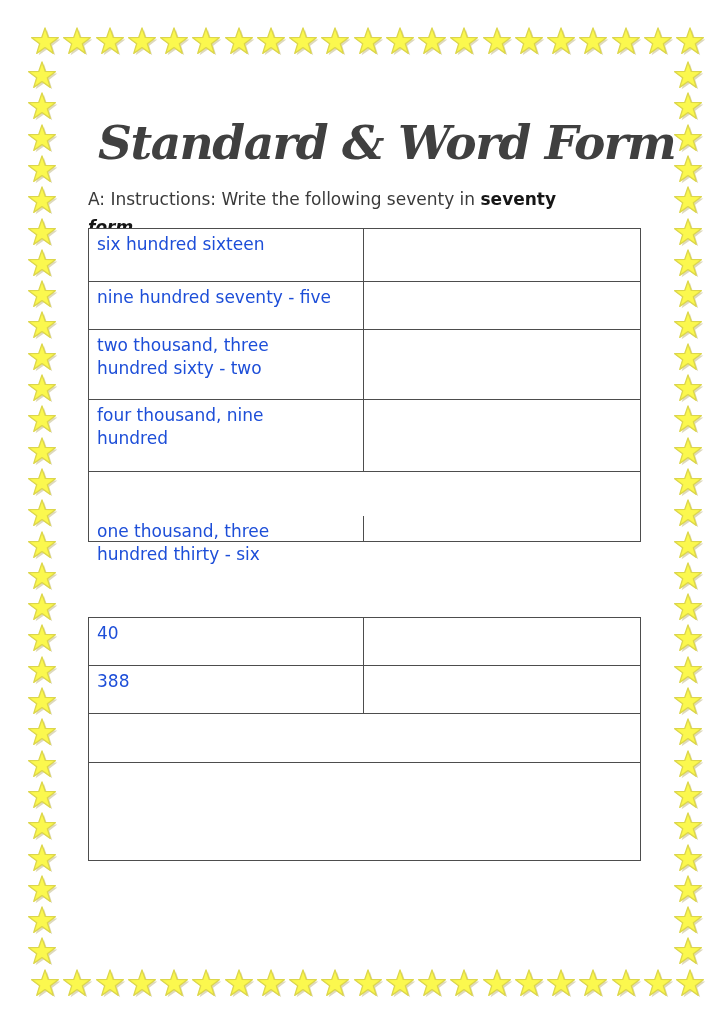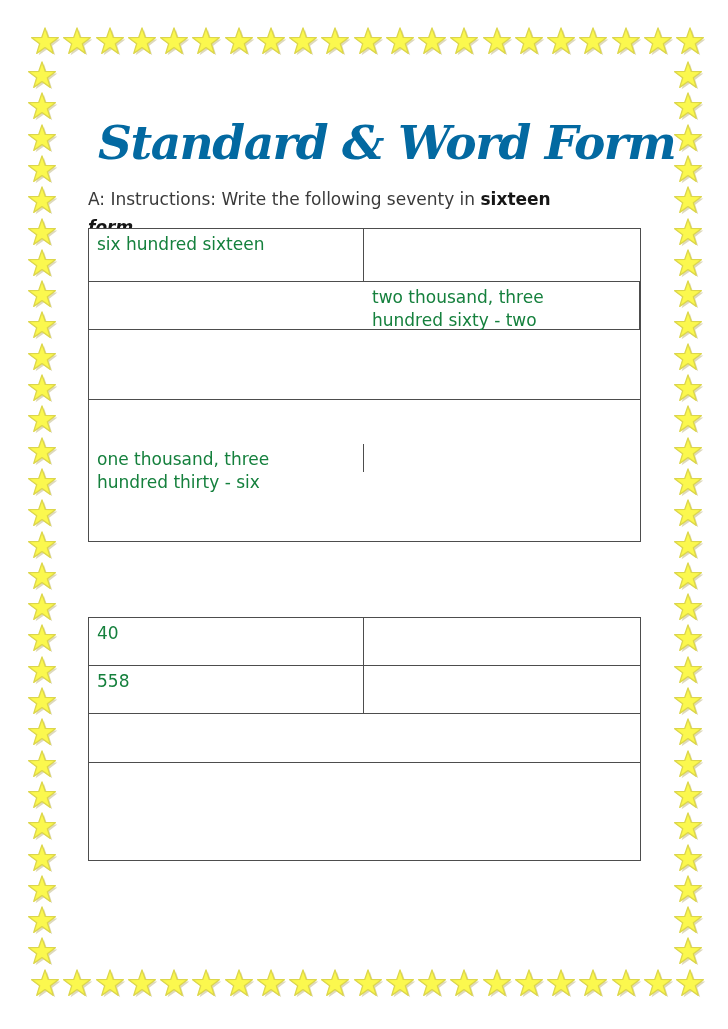"Standard & Word Form" #page-title { color: #0369a1 -> #404040 }
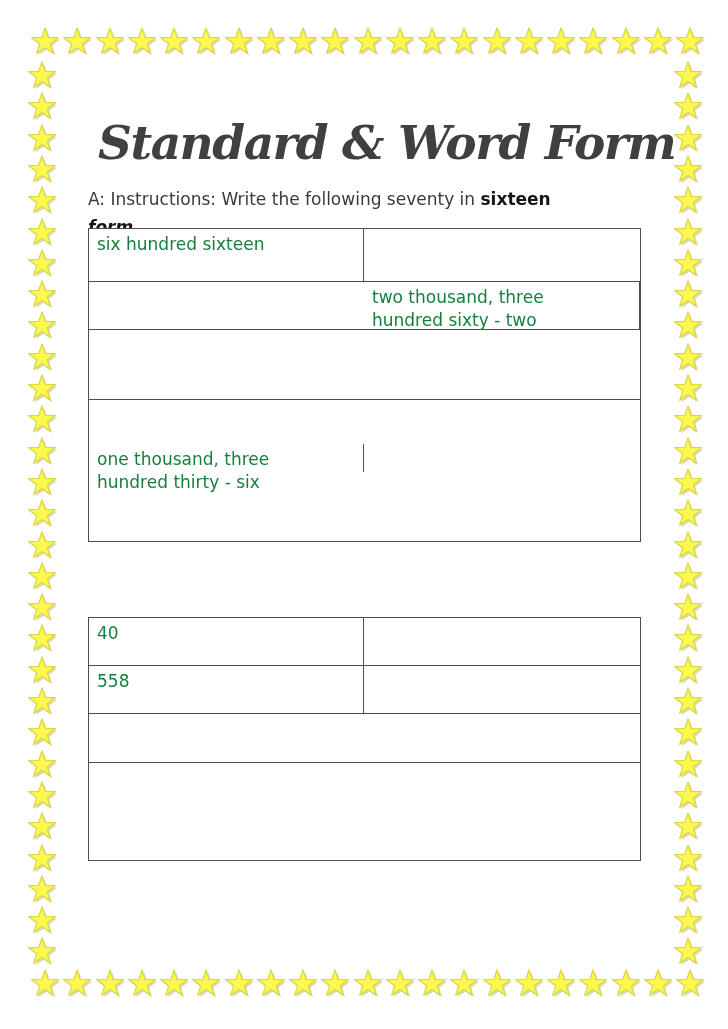"sixteen" b { text: sixteen -> seventy }
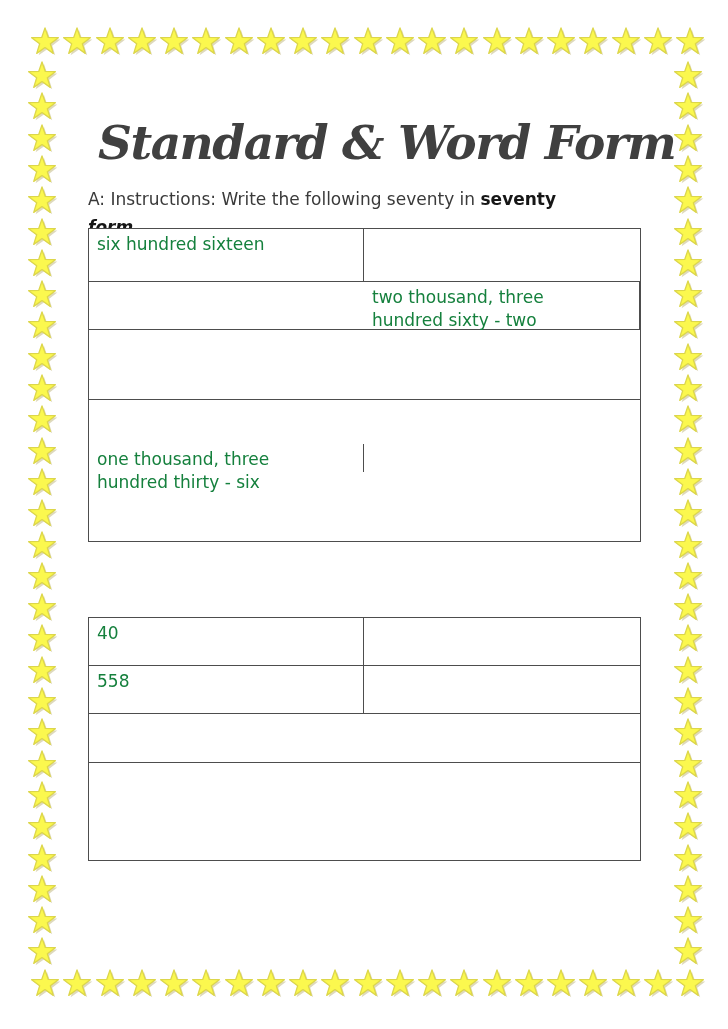"six hundred sixteen" .cell { color: #15803d -> #1d4ed8 }
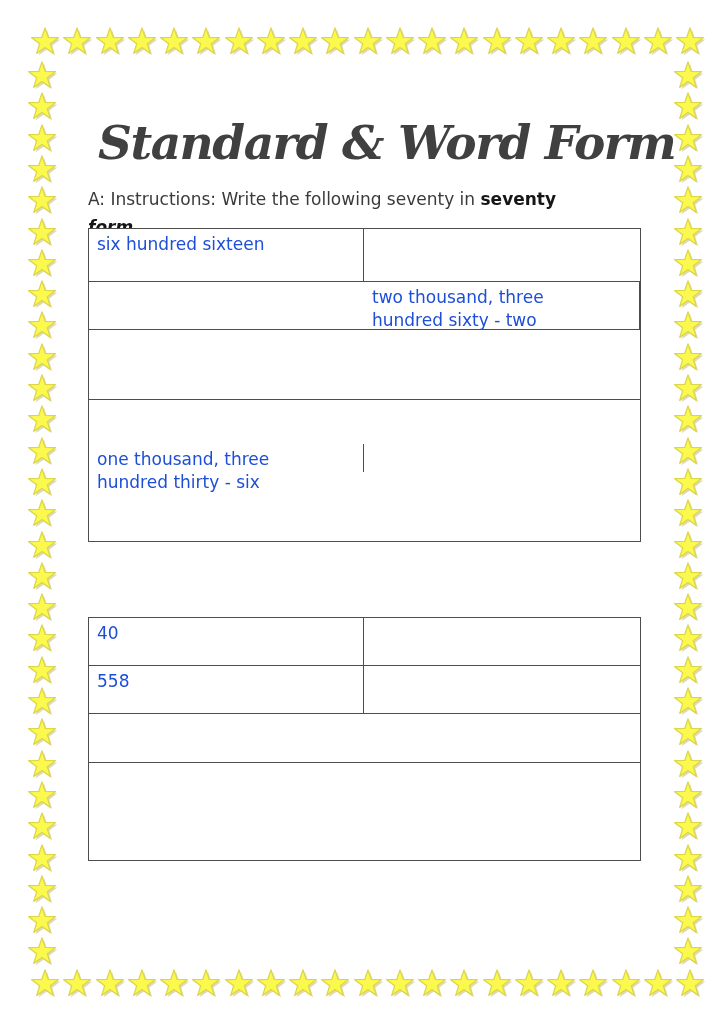"nine hundred seventy - five" div.cell { html: none -> <div>nine hundred seventy - five</div> }
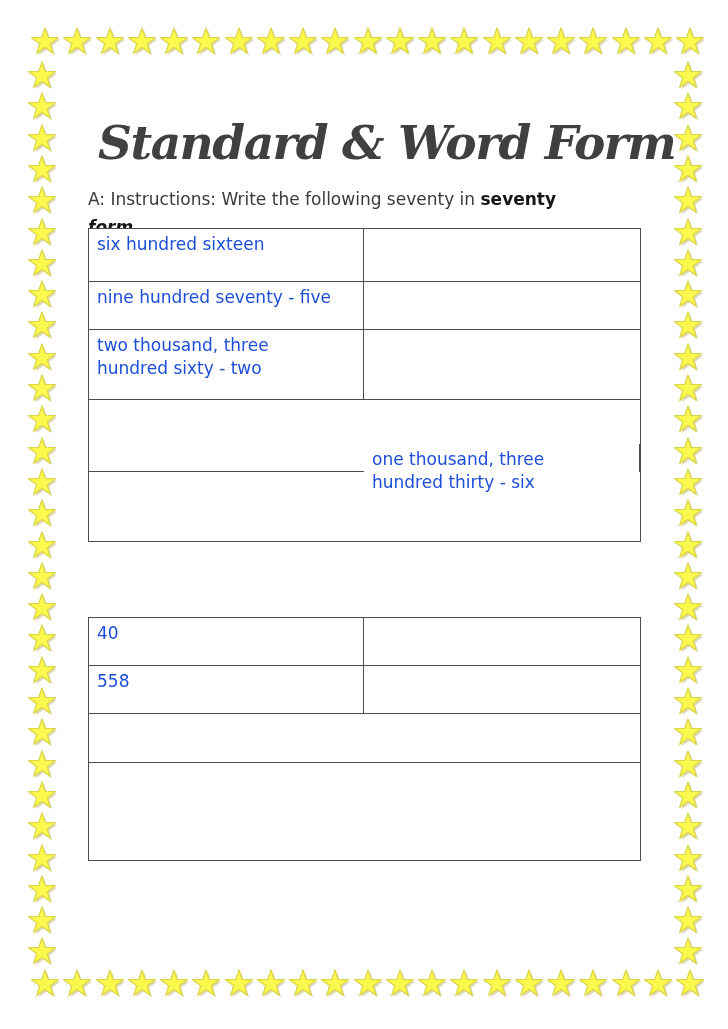"four thousand, nine" div.cell { html: none -> <div>four thousand, nine hundred</div> }
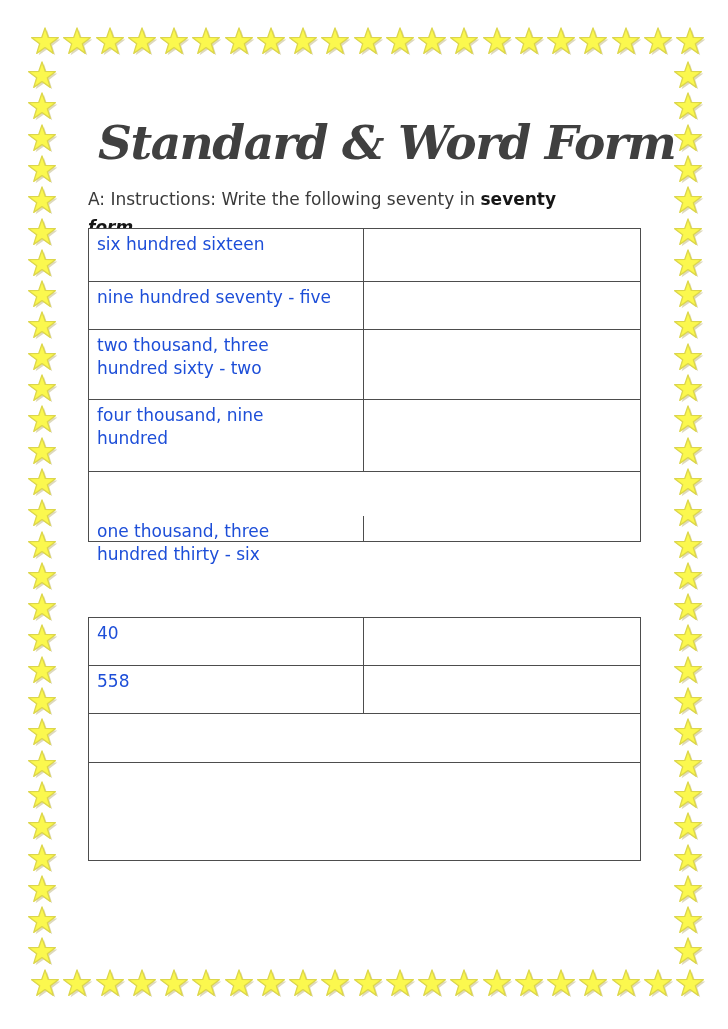"558" div.cell { text: 558 -> 388 }
